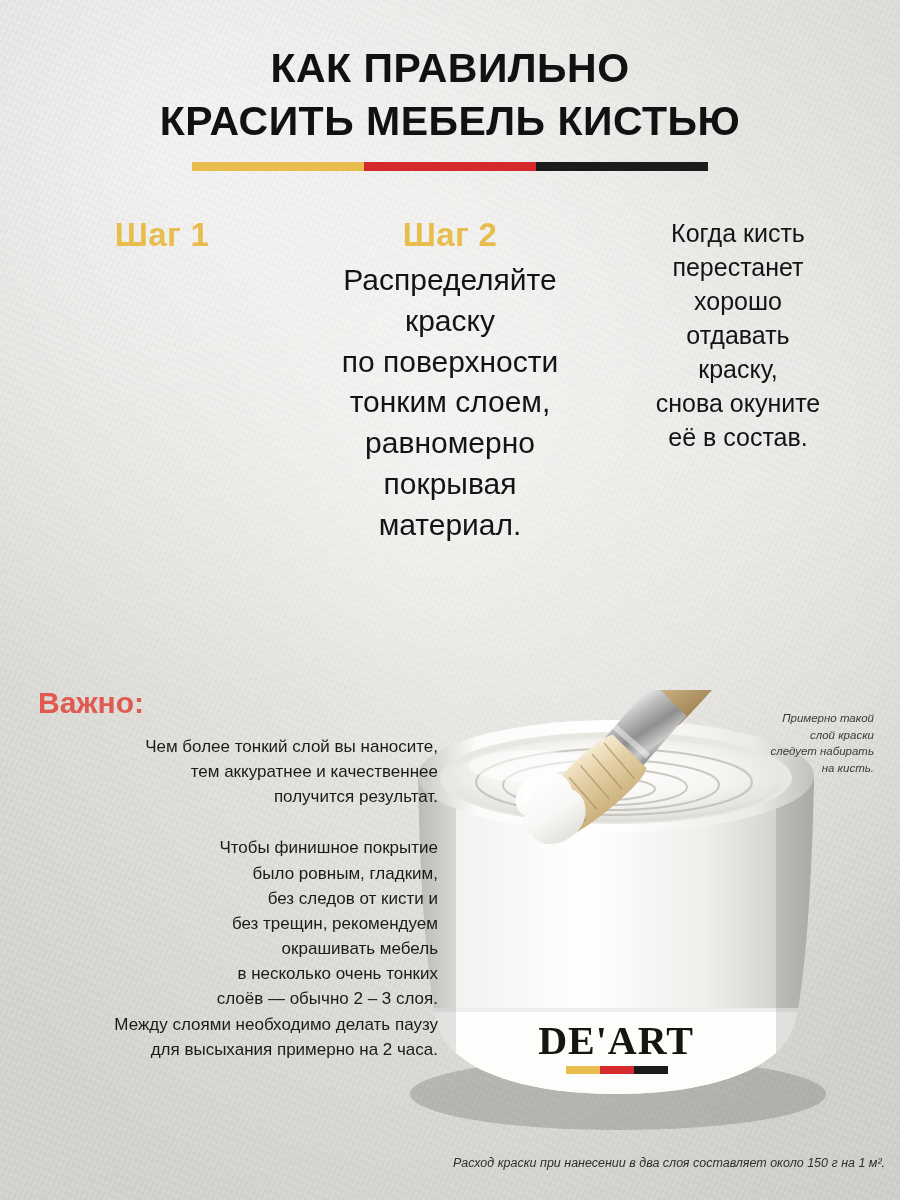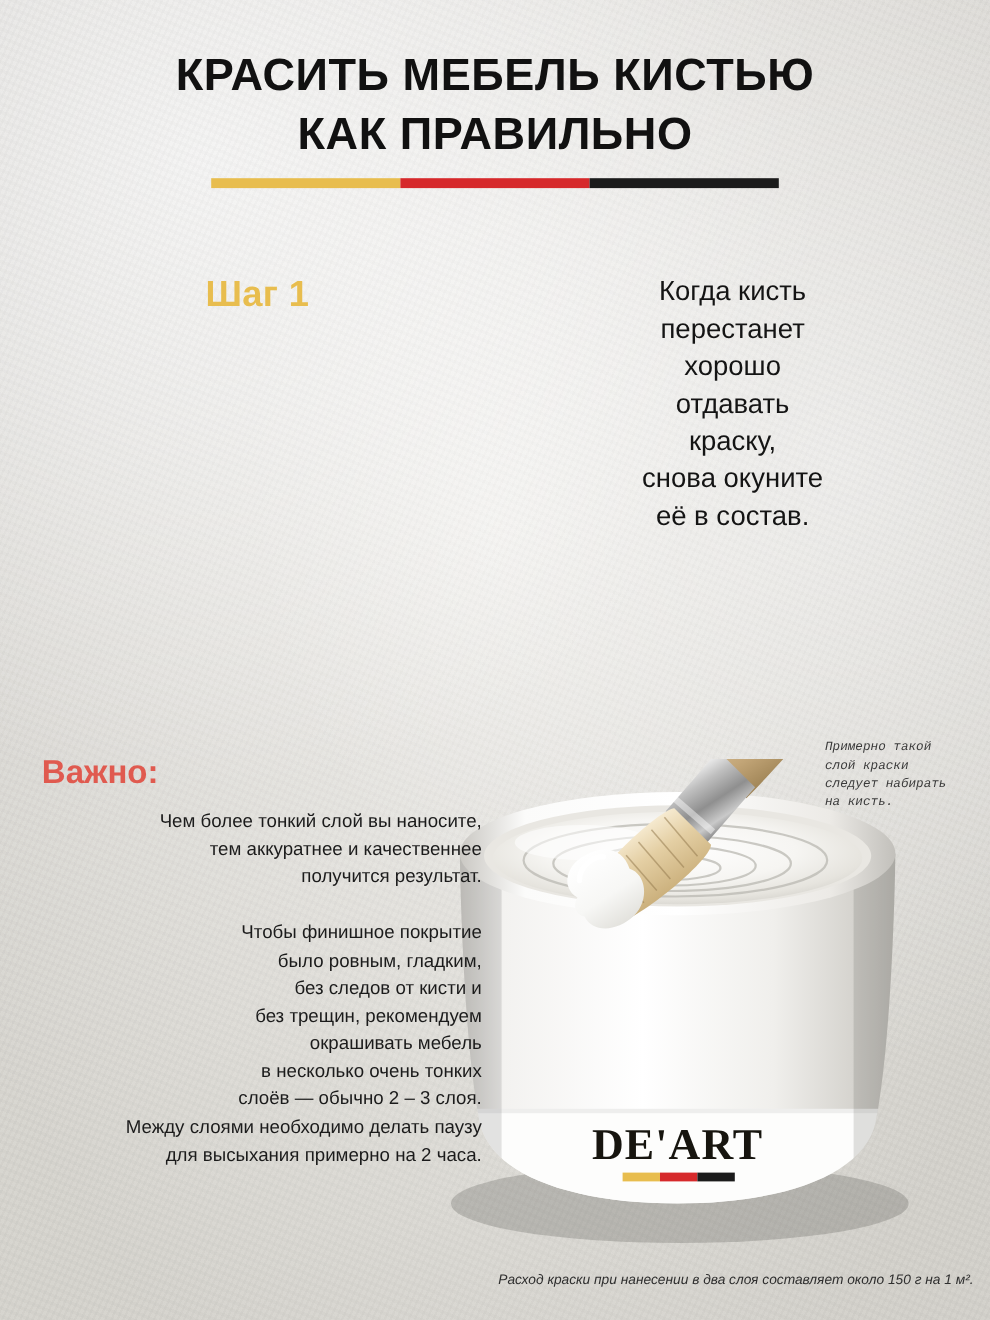"КРАСИТЬ МЕБЕЛЬ КИСТЬЮ" div.title-line { order: before "КАК ПРАВИЛЬНО" -> after "КАК ПРАВИЛЬНО" }
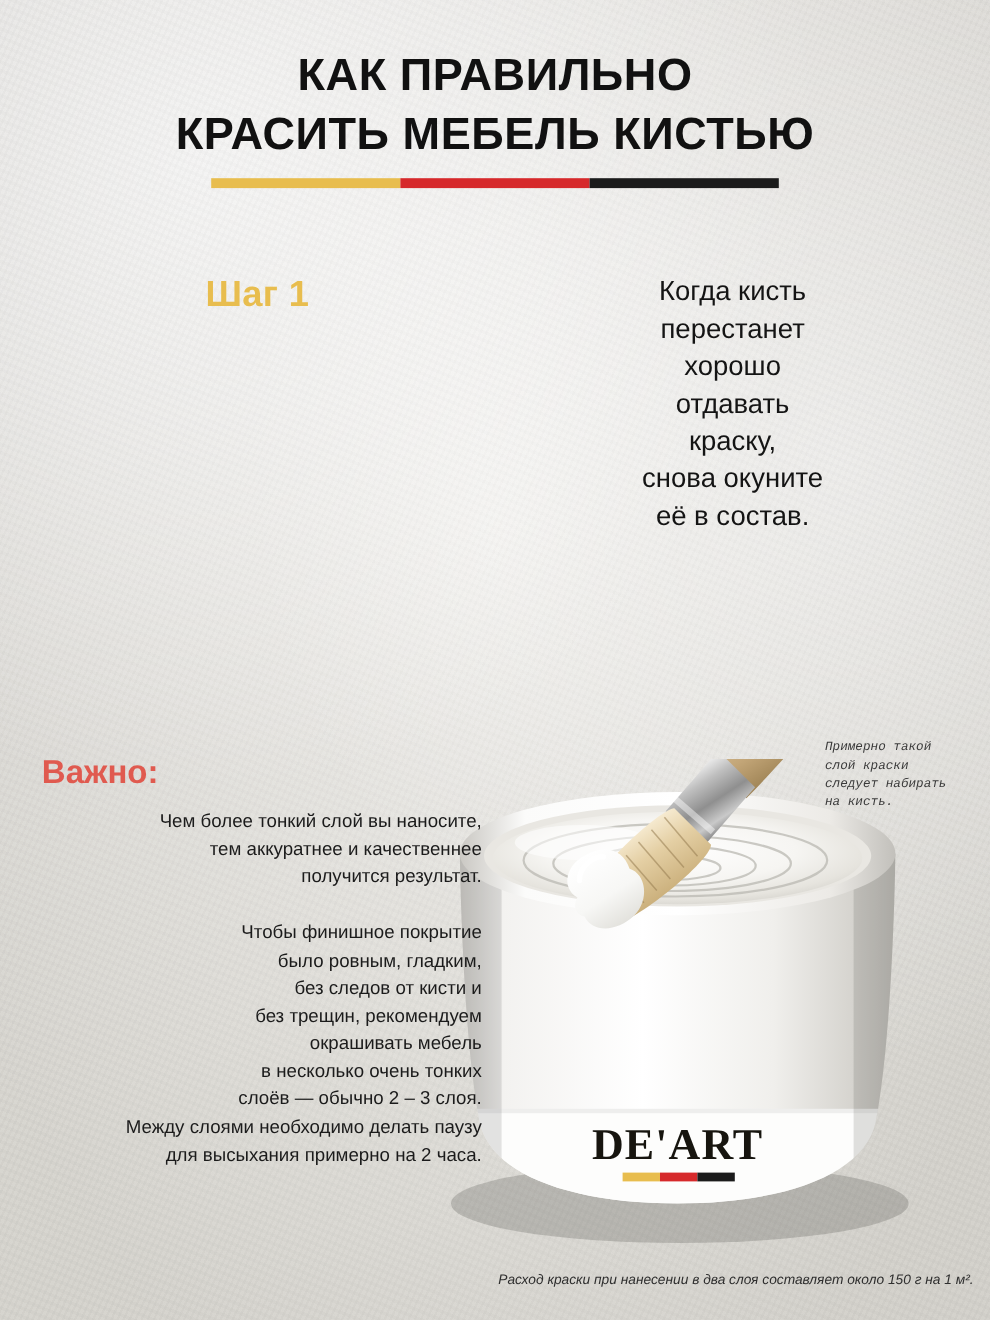"Шаг 1" .steps { top: 248px -> 216px }
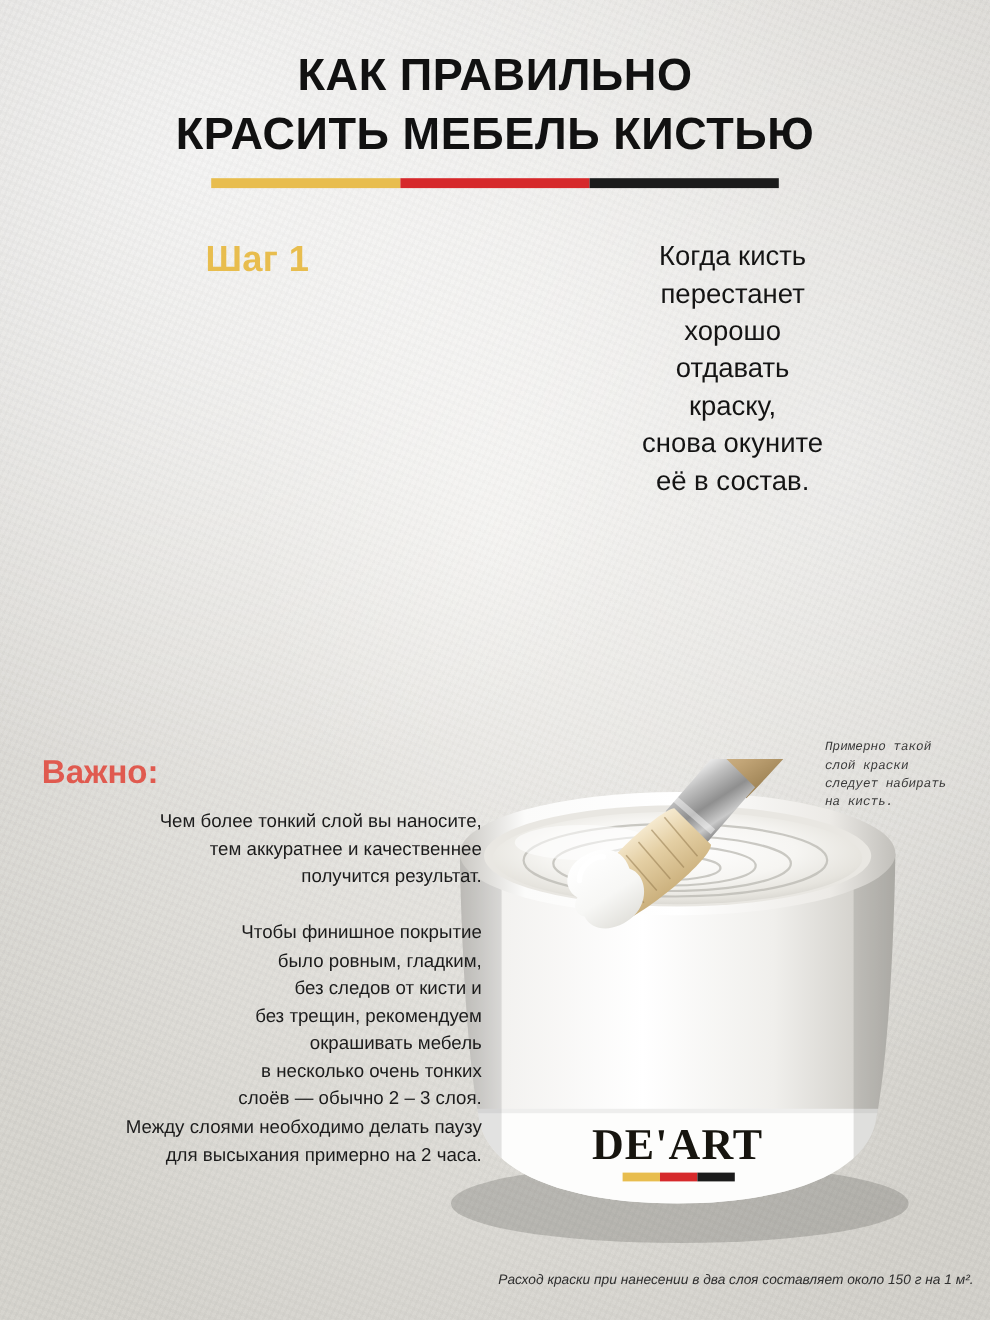"Шаг 2" div.step { html: none -> <div> <div>Шаг 2</div> <div>Распределяйте краску по поверхности тонким слоем, равномерно покрывая материал.</div> </div> }
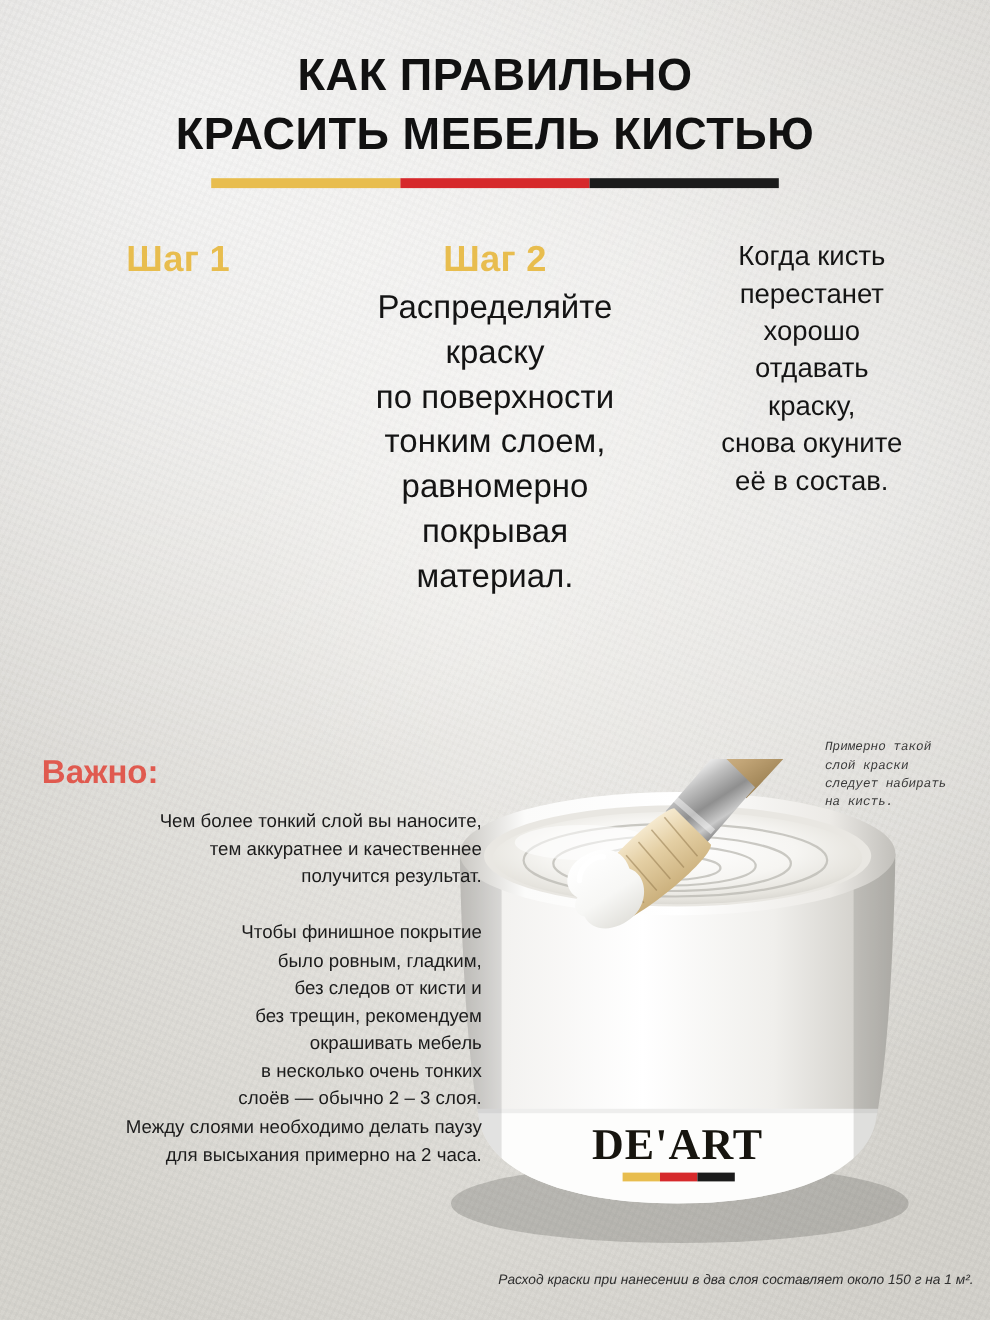"Примерно такой" .caption-brush { font-family: Liberation Mono, monospace -> none; text-align: left -> right; top: 672px -> 710px }
